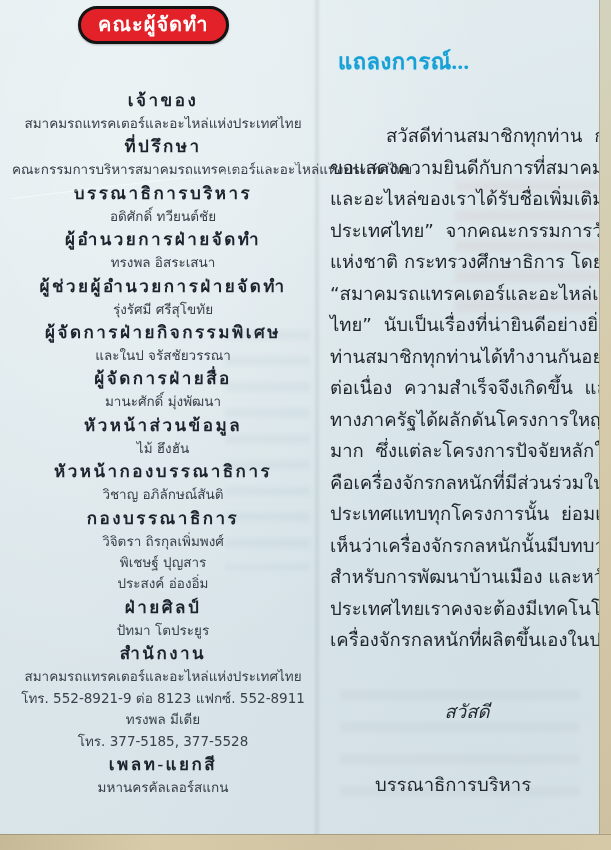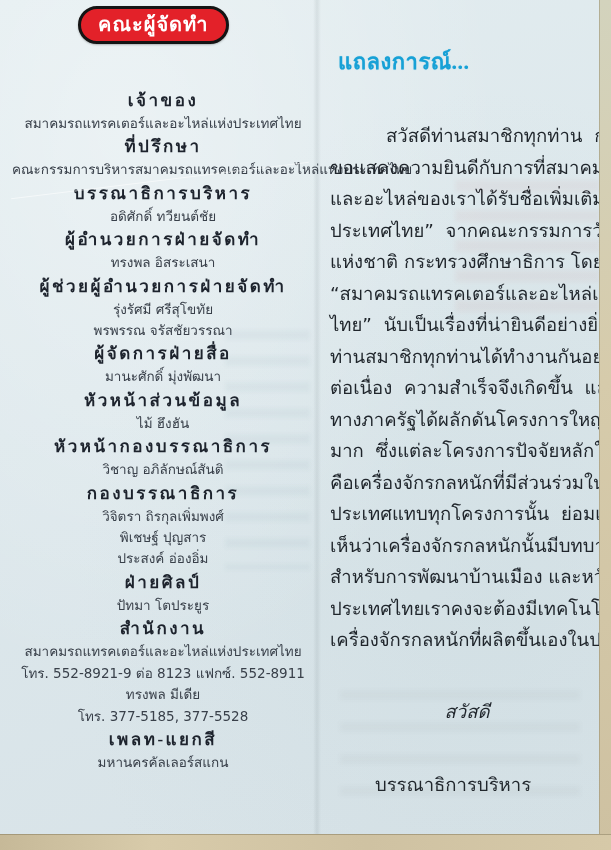"ผู้จัดการฝ่ายกิจกรรมพิเศษ" div.heading { html: none -> <div>ผู้จัดการฝ่ายกิจกรรมพิเศษ</div> }
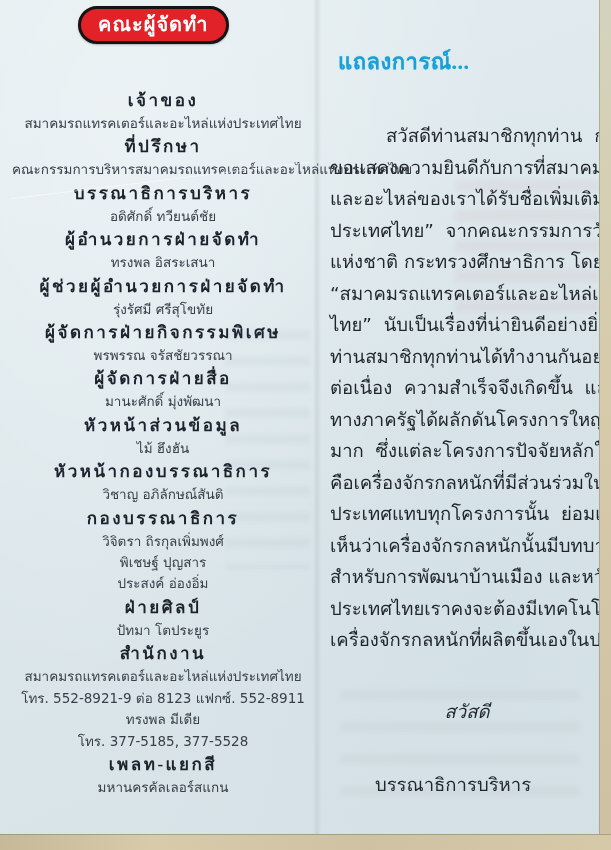"พรพรรณ จรัสชัยวรรณา" div.name { text: พรพรรณ -> และในป }
